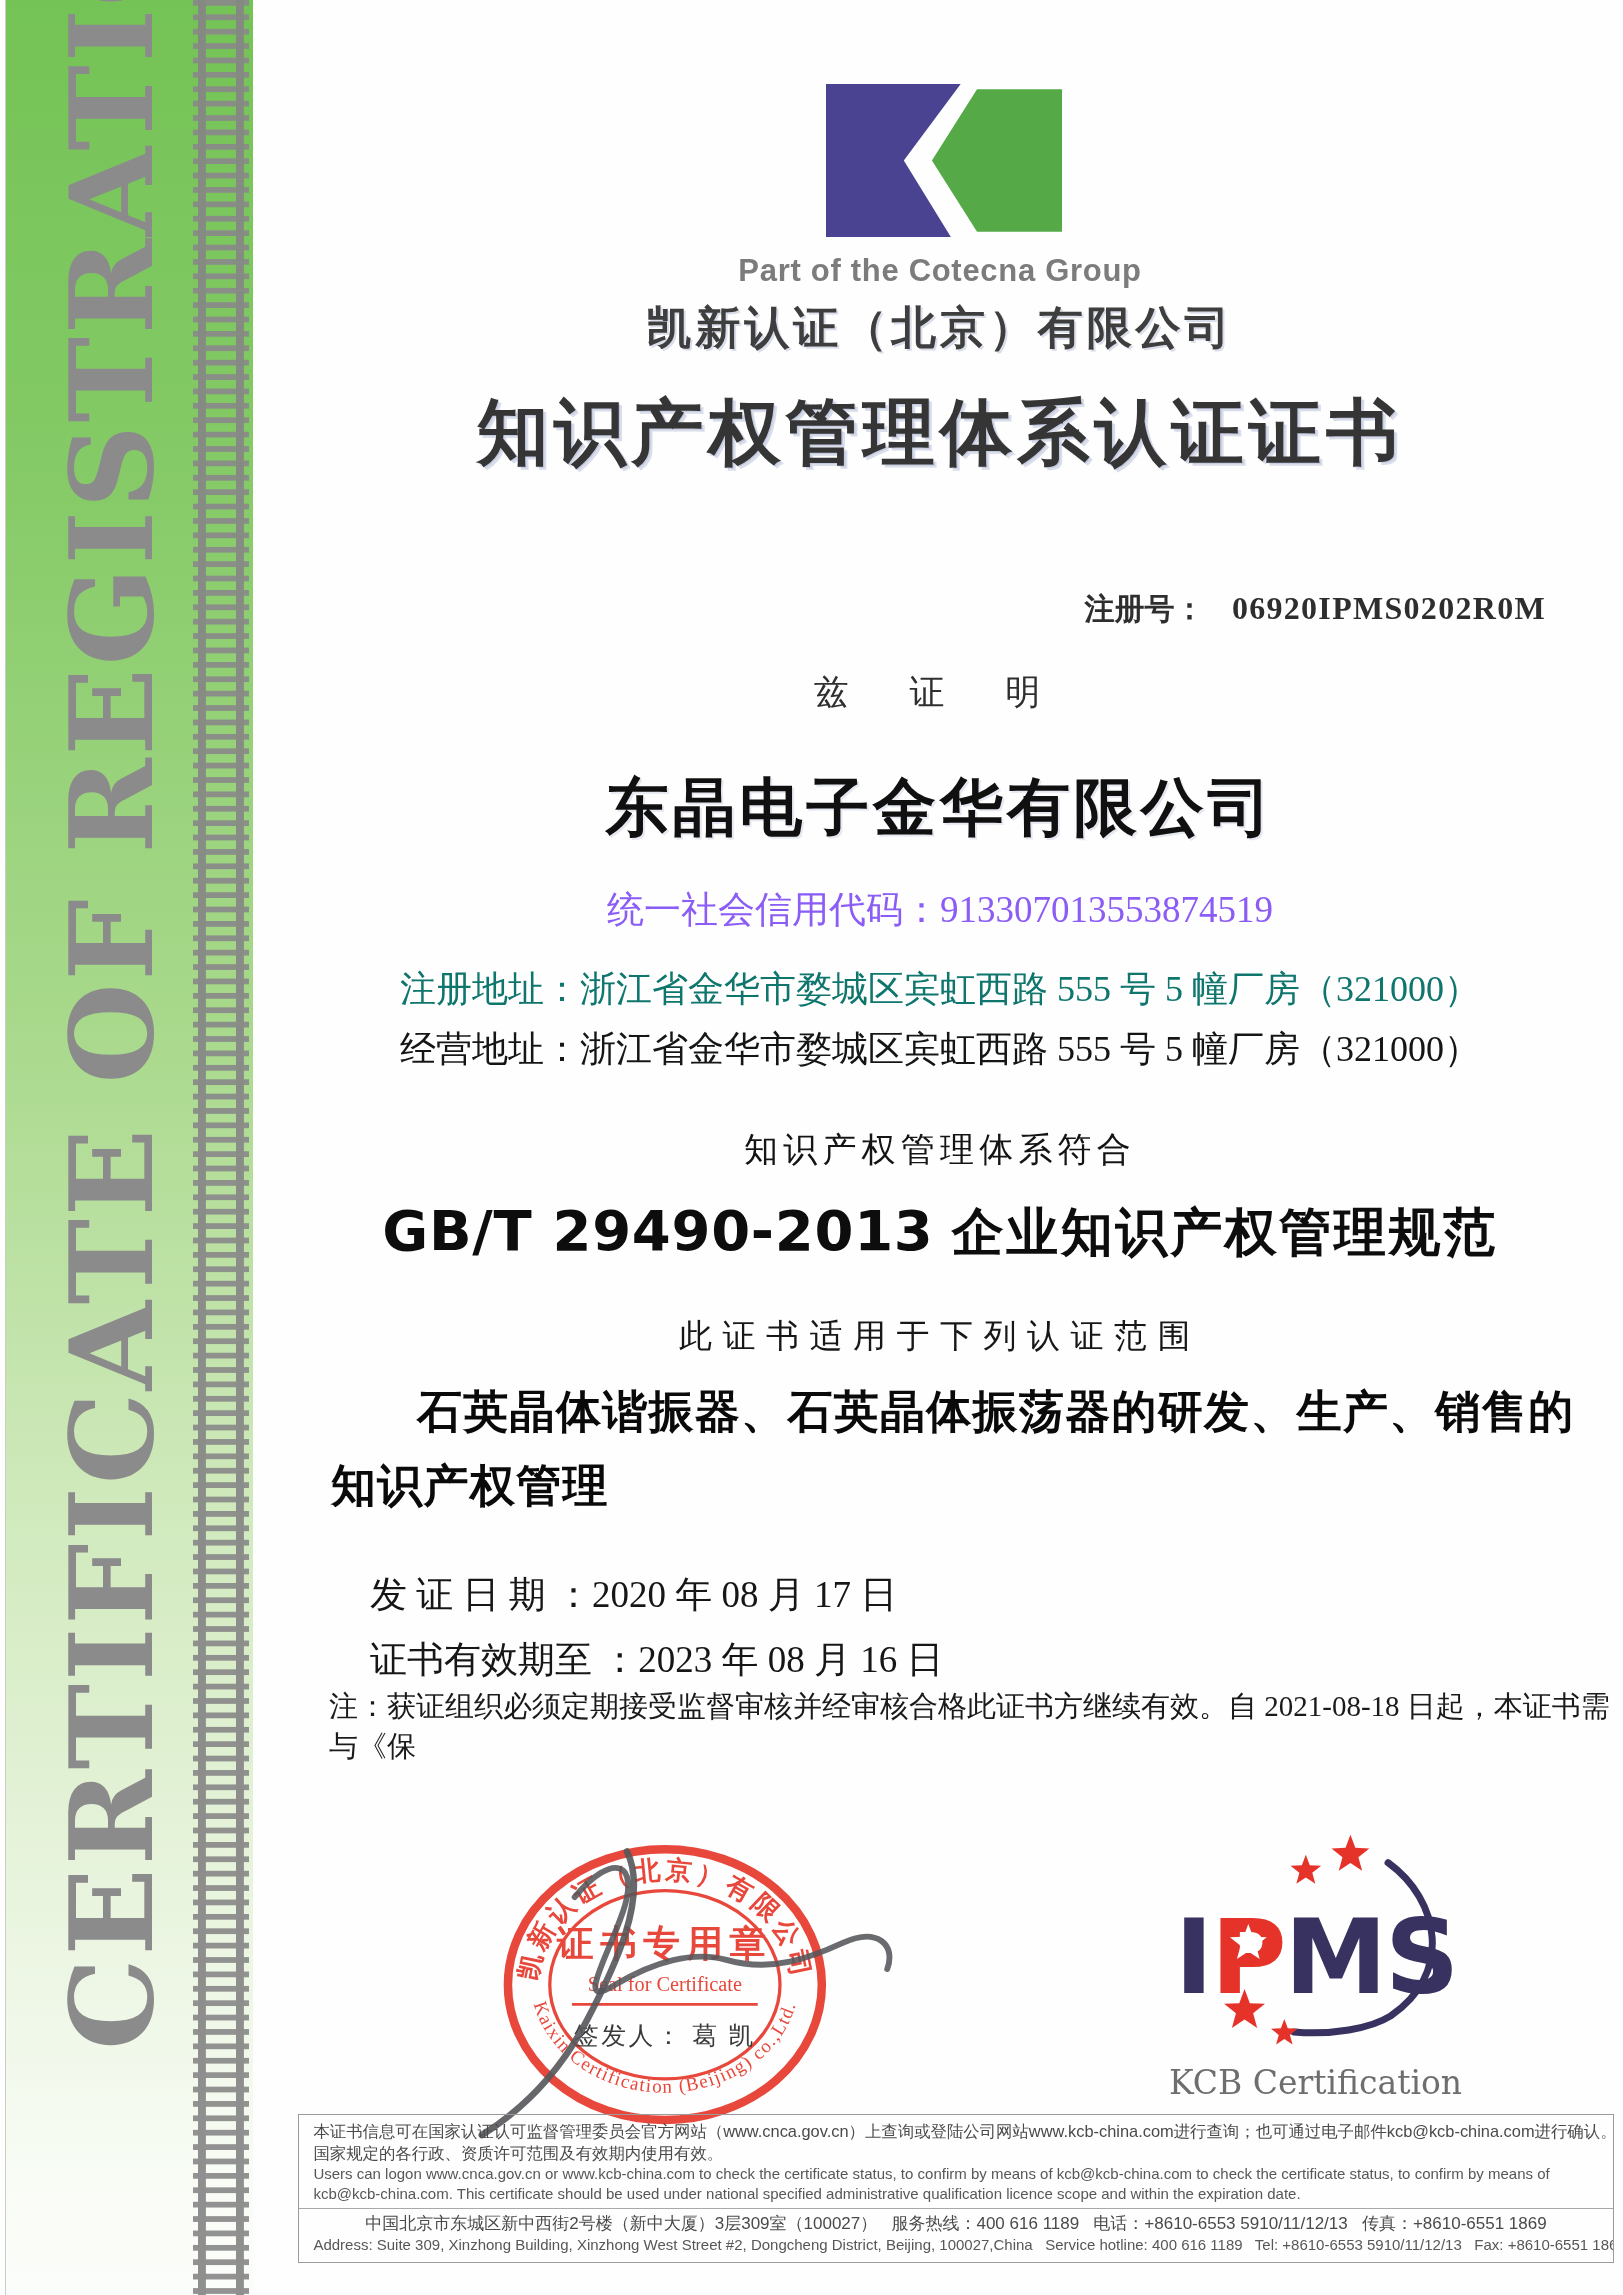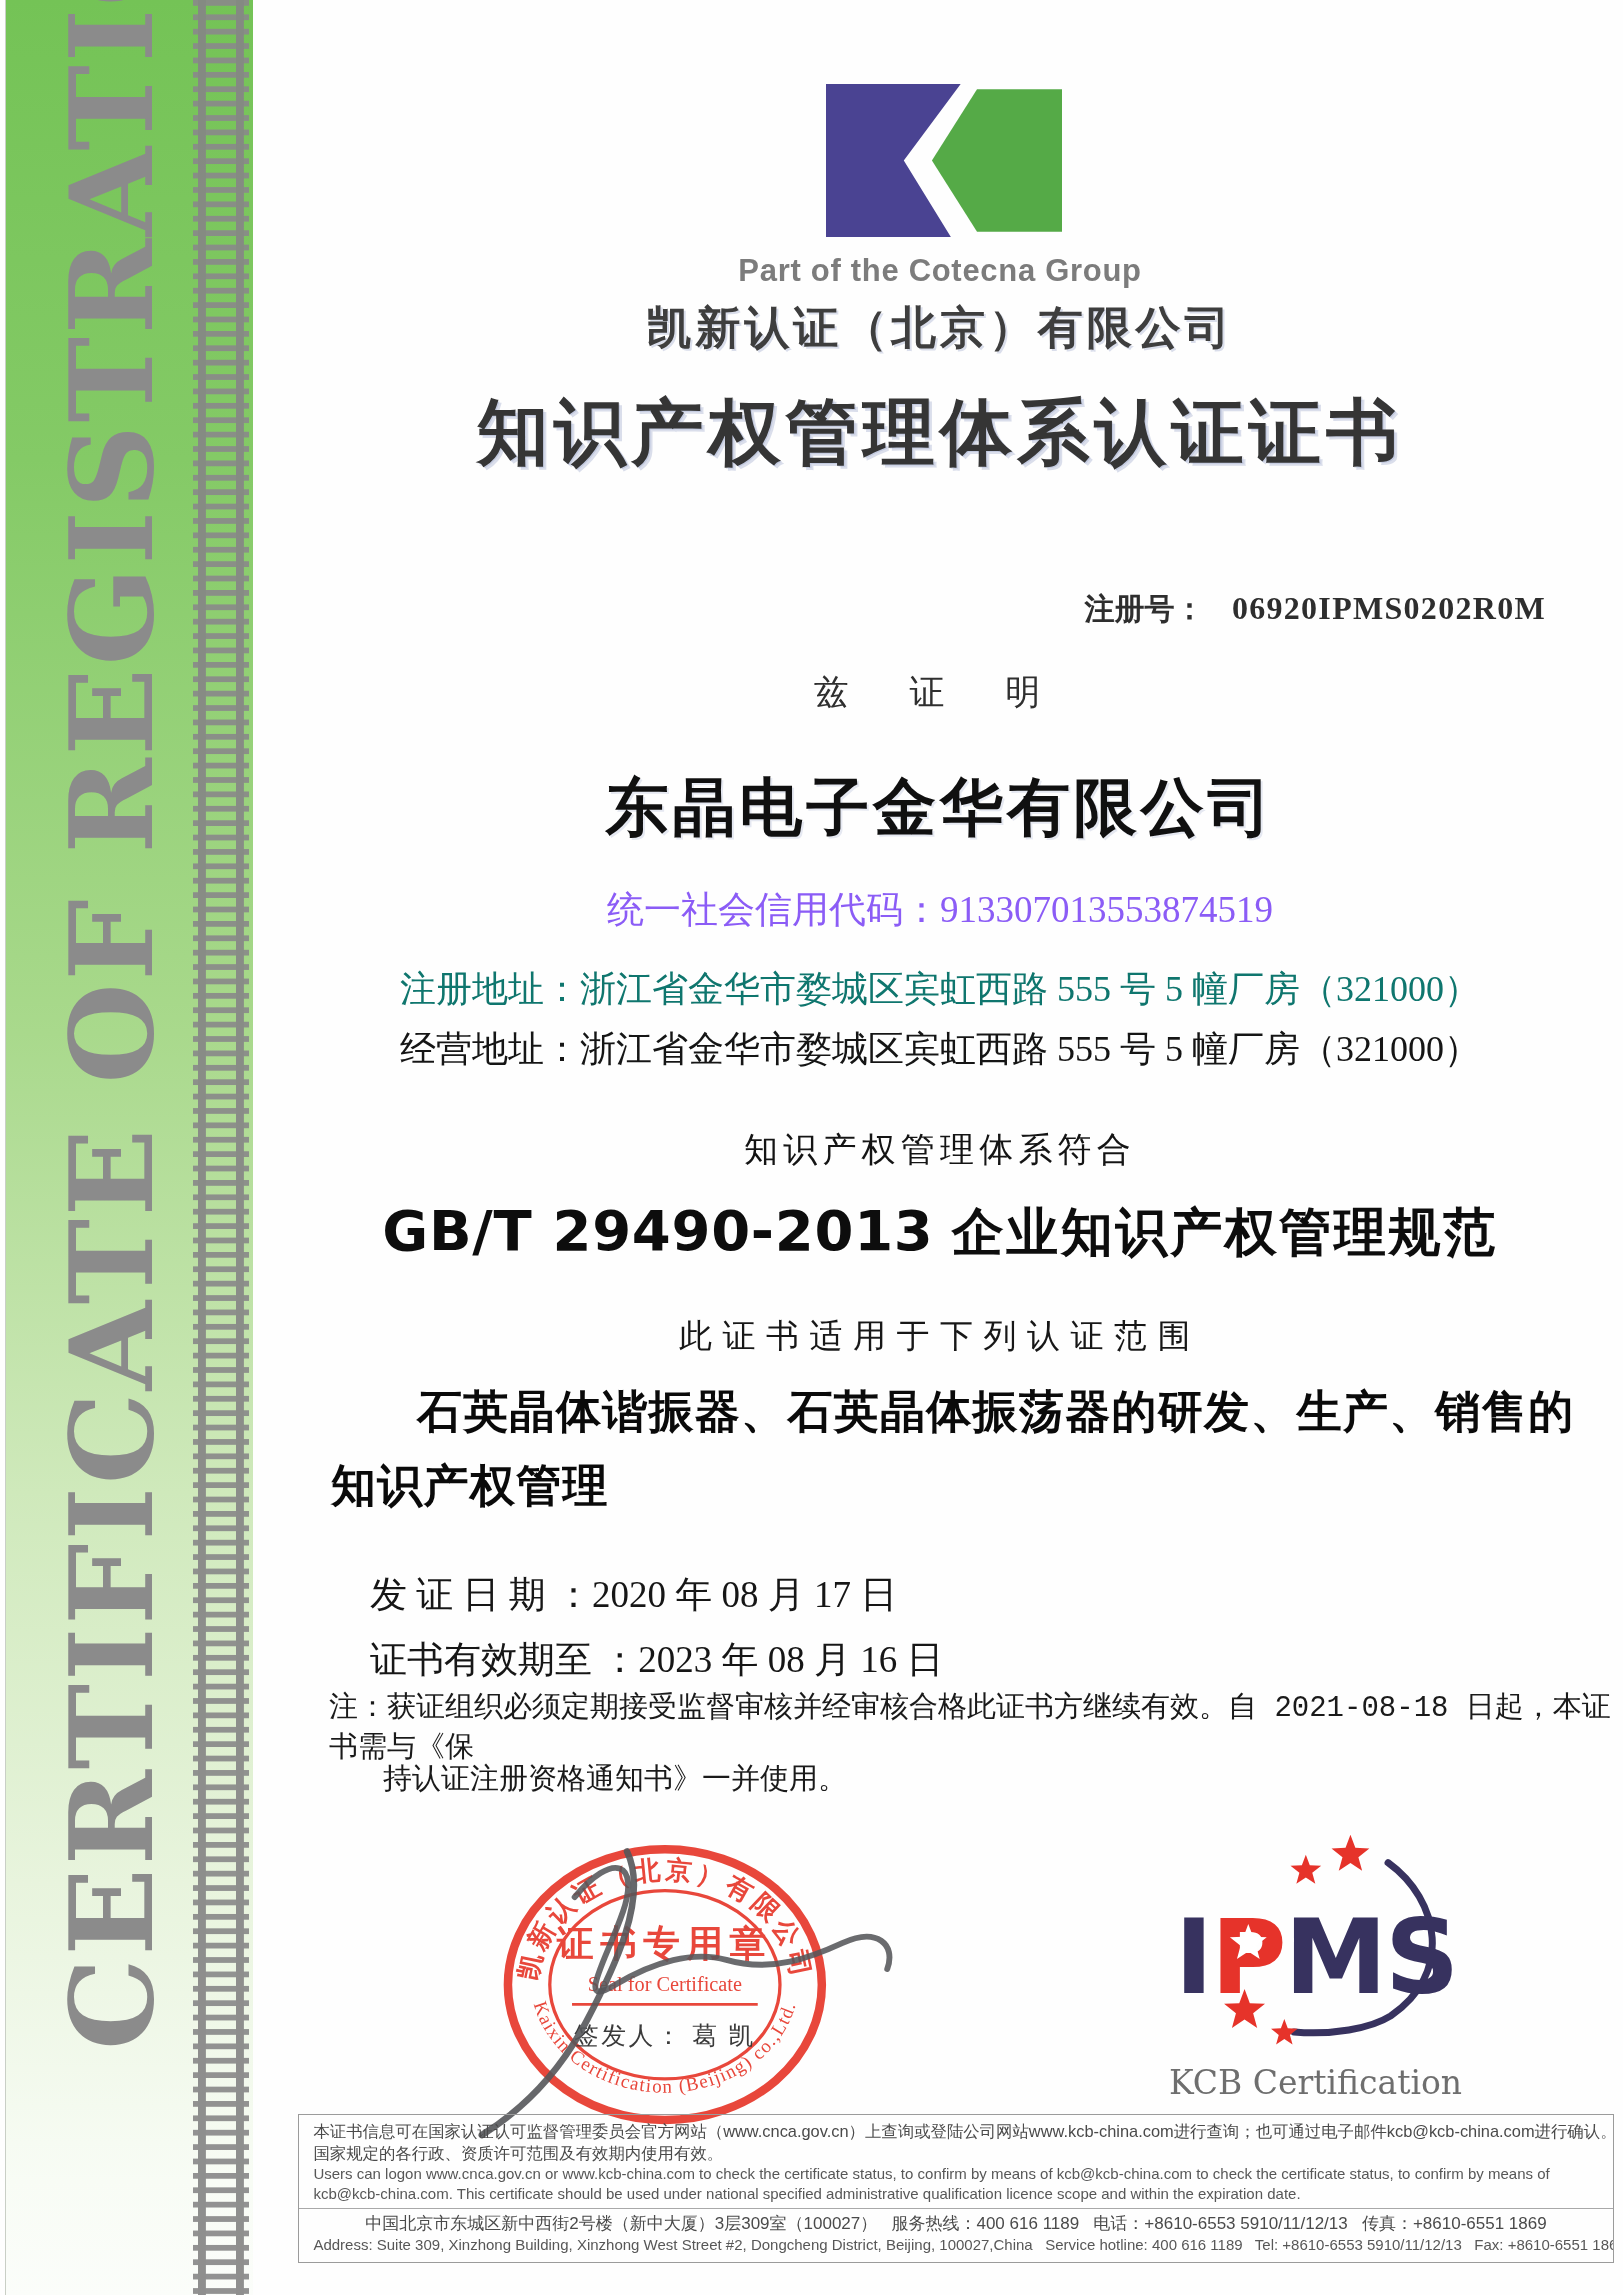"注：获证组织必须定期接受监督审核并经审核合格此证书方继续有效。自" .note-1 { font-family: Liberation Mono, monospace -> none }
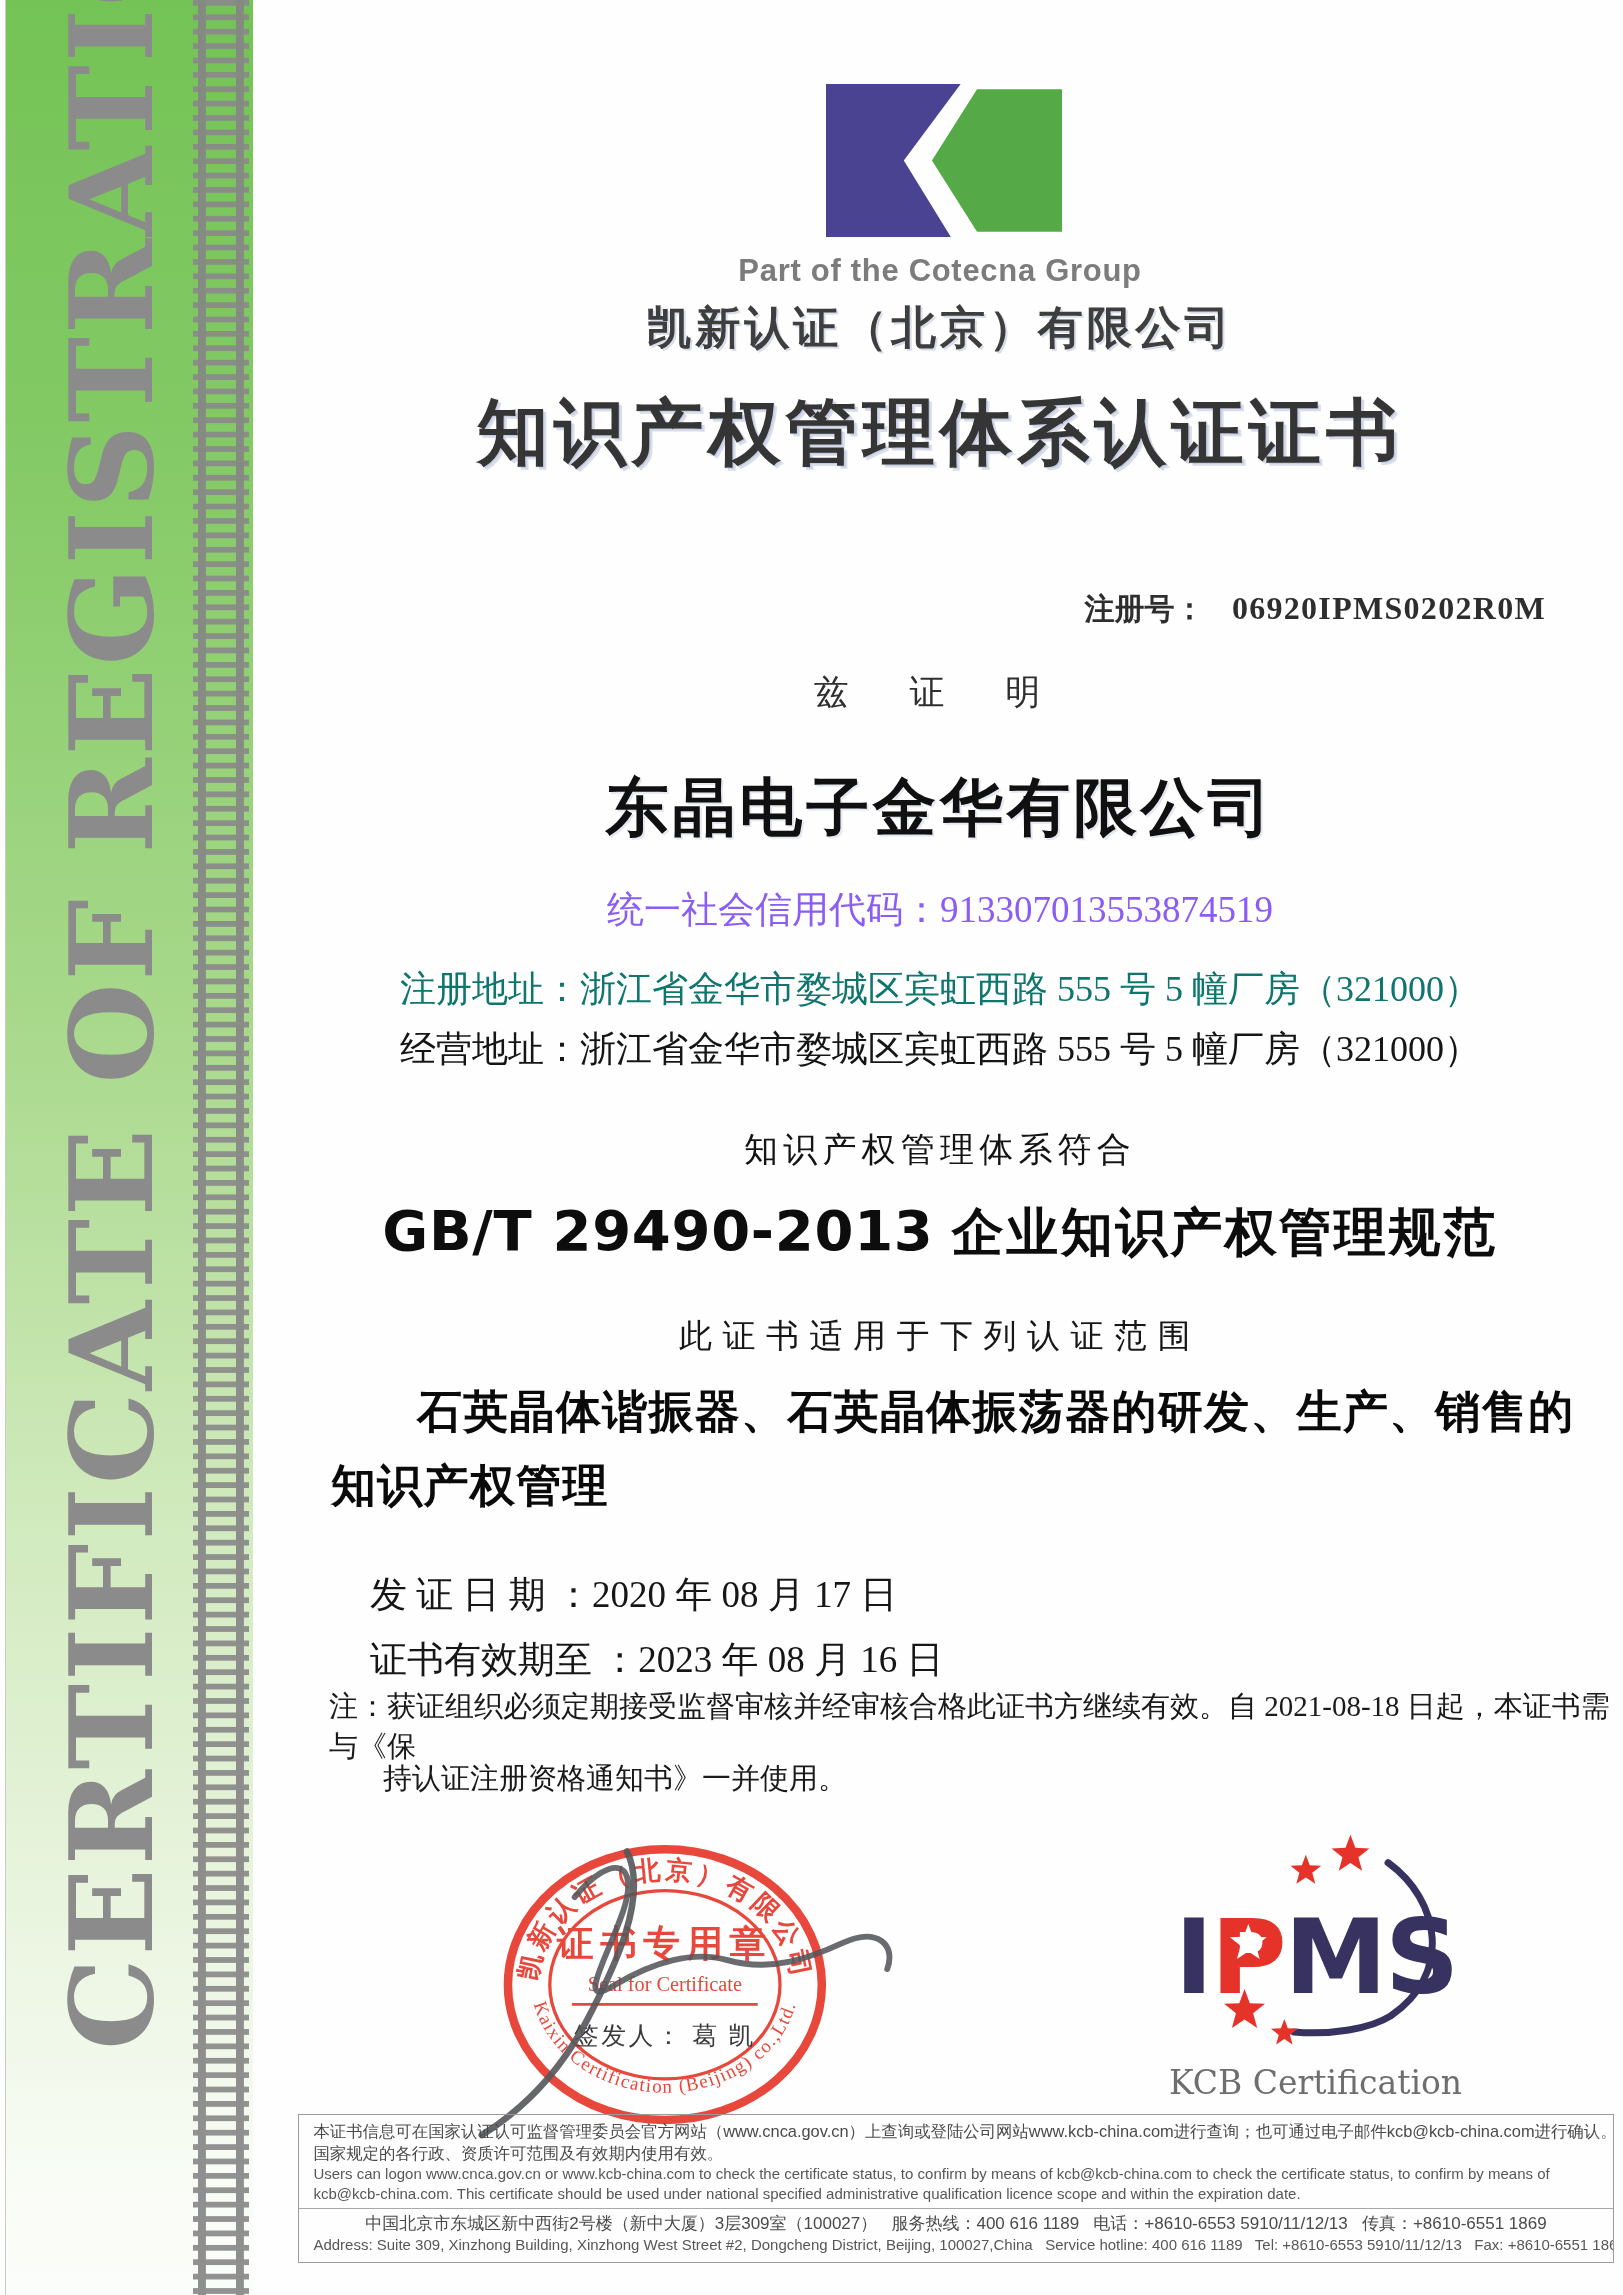"持认证注册资格通知书》一并使用。" div.note-line { html: <div>持认证注册资格通知书》一并使用。</div> -> none }
